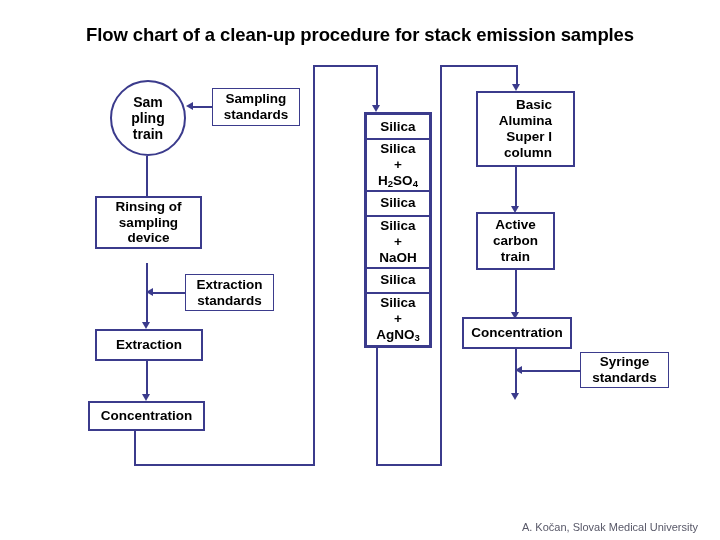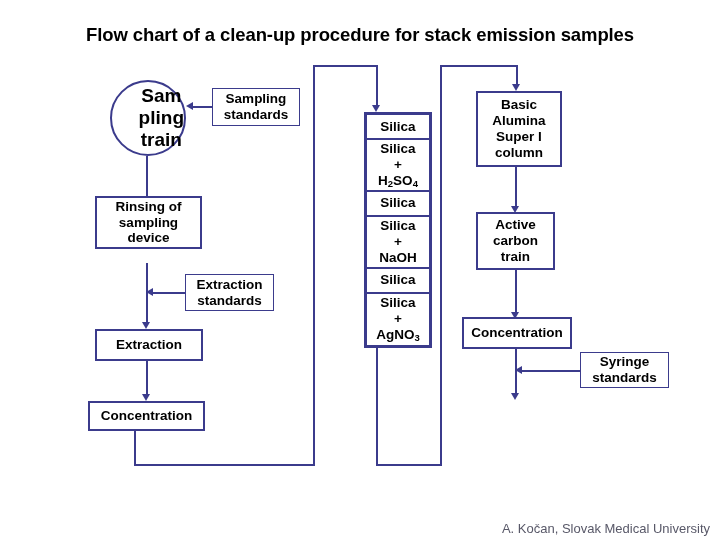"Sam" .circle { font-size: 19px -> 14px; justify-content: flex-end -> center }
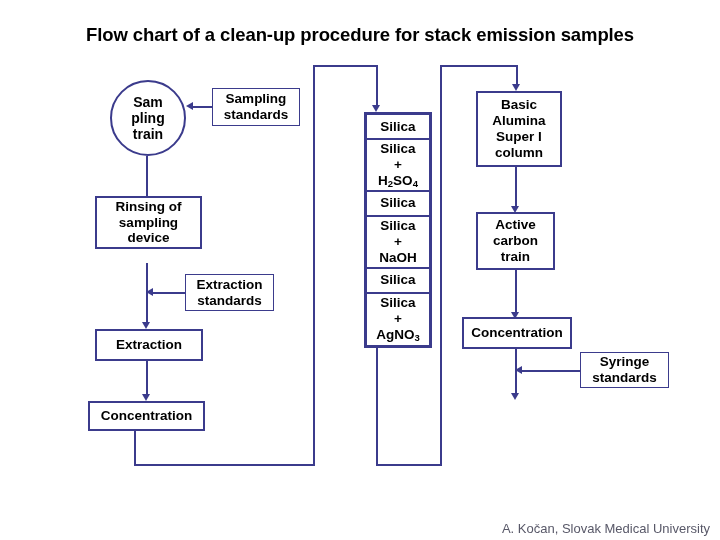"Basic" div.node { text-align: none -> right; width: 86px -> 99px }
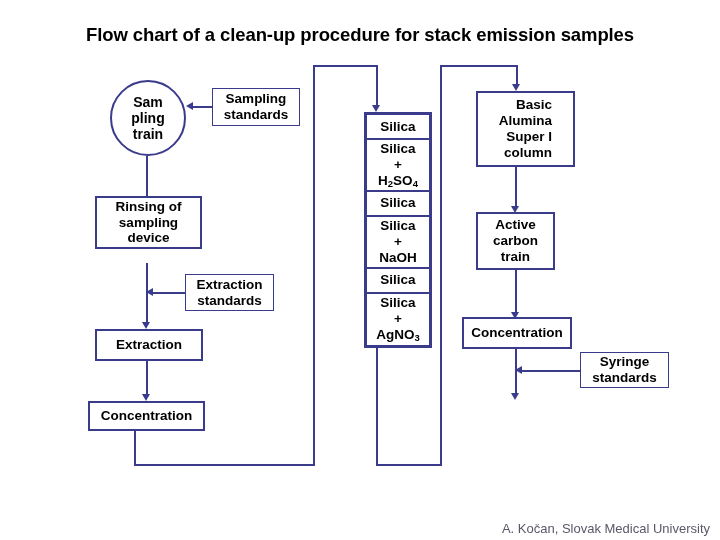"A. Kočan, Slovak Medical University" .footer { font-size: 13px -> 11px; right: 10px -> 22px }
